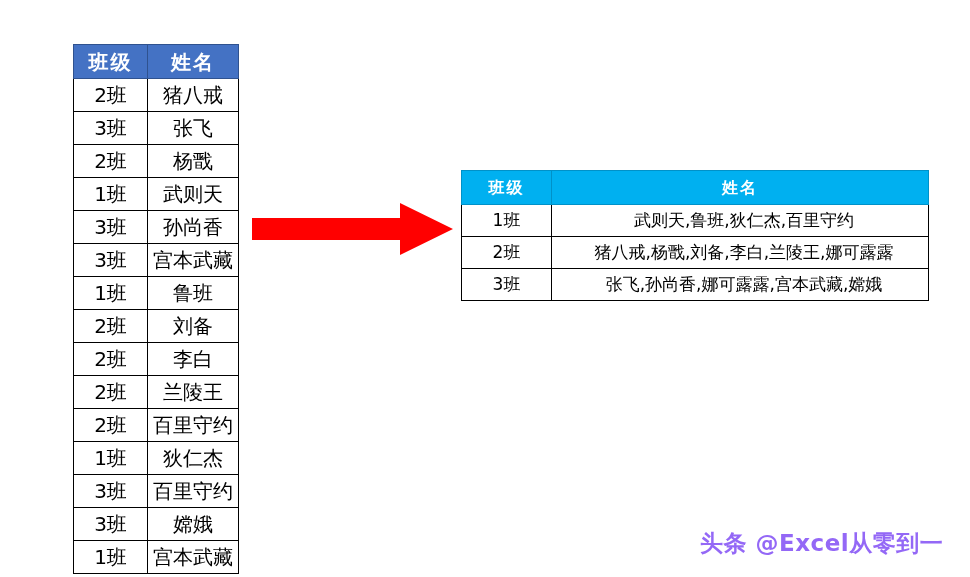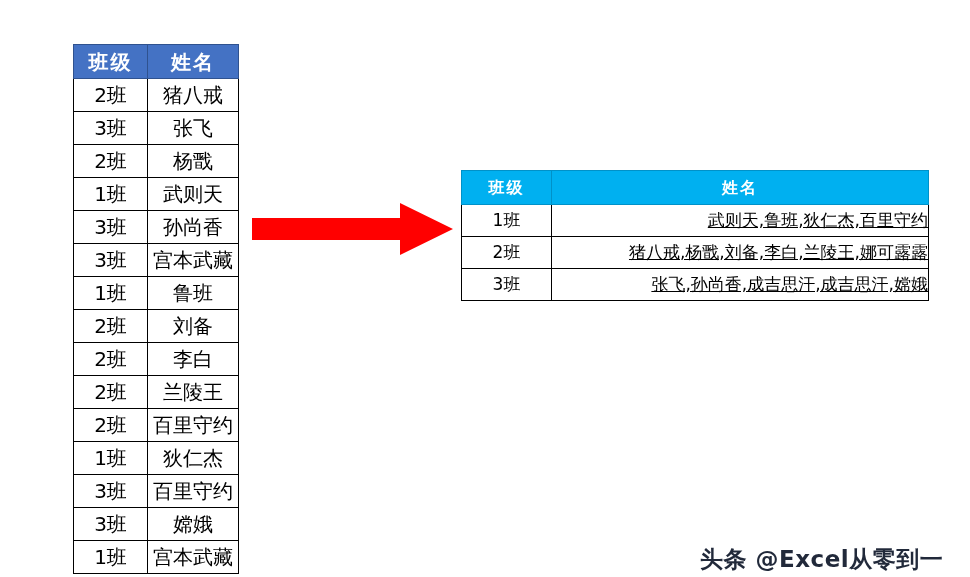"武则天,鲁班,狄仁杰,百里守约" .res-table td.names { text-align: right -> center; text-decoration: underline -> none }
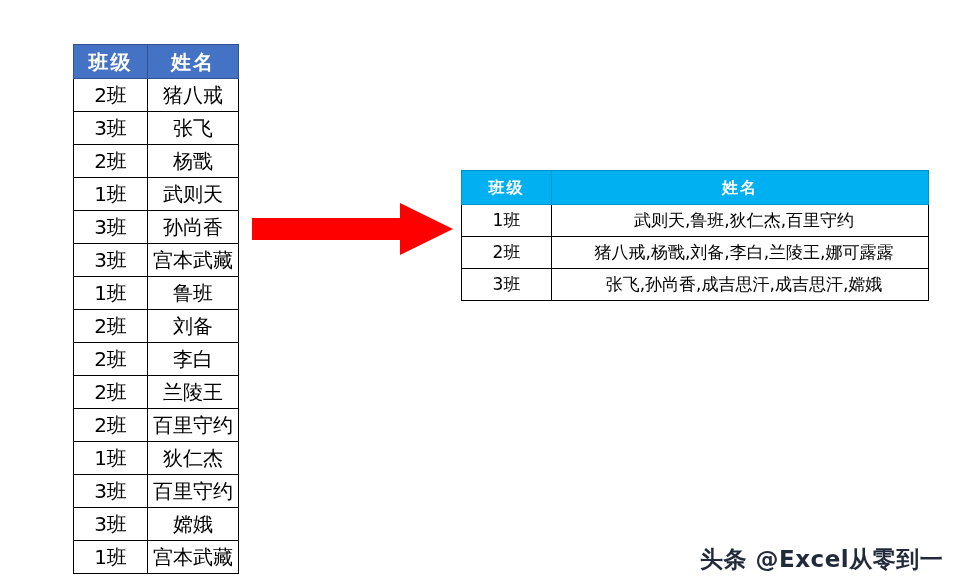"张飞,孙尚香,成吉思汗,成吉思汗,嫦娥" td.names { text: ,成吉思汗,成吉思汗 -> ,娜可露露,宫本武藏 }
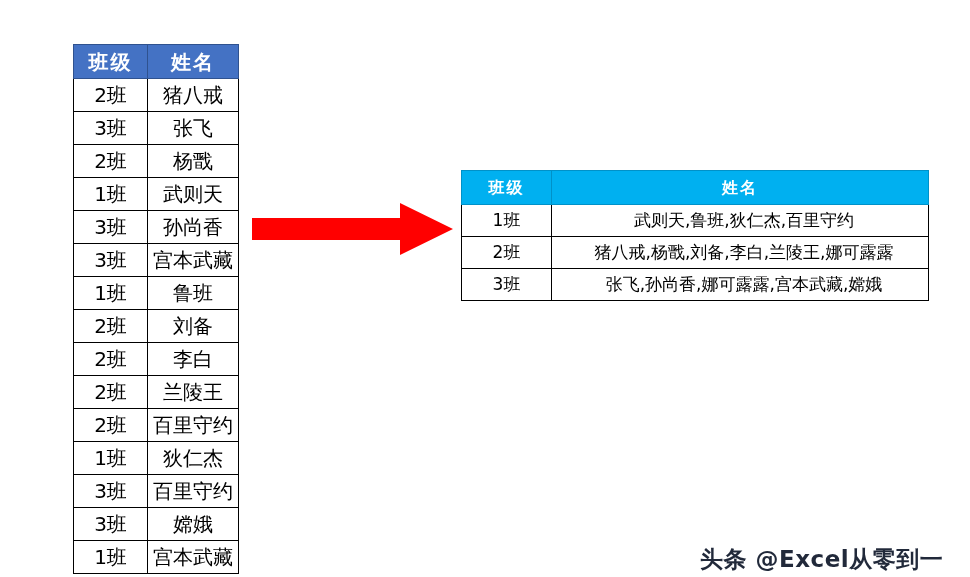"头条 @Excel从零到一" .watermark { color: #0f172a -> #8b5cf6; top: 544px -> 528px }
